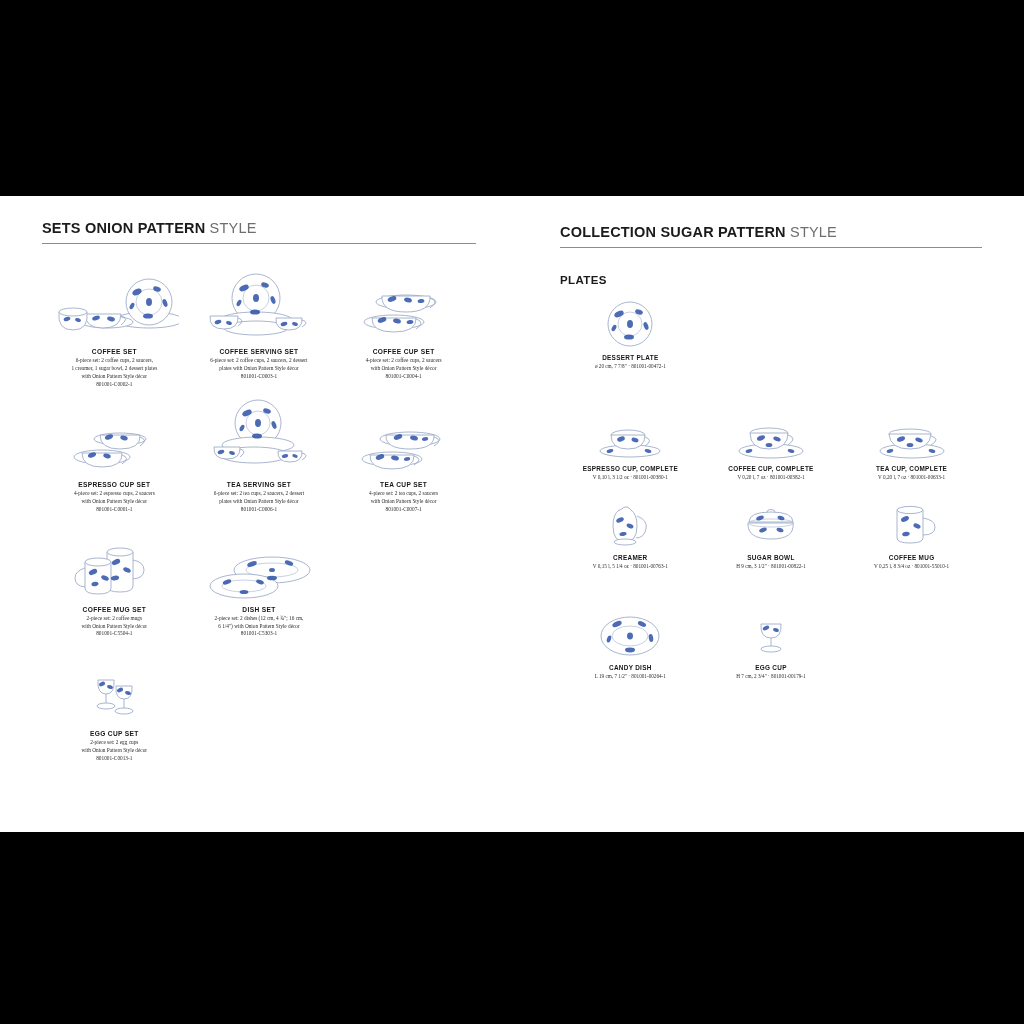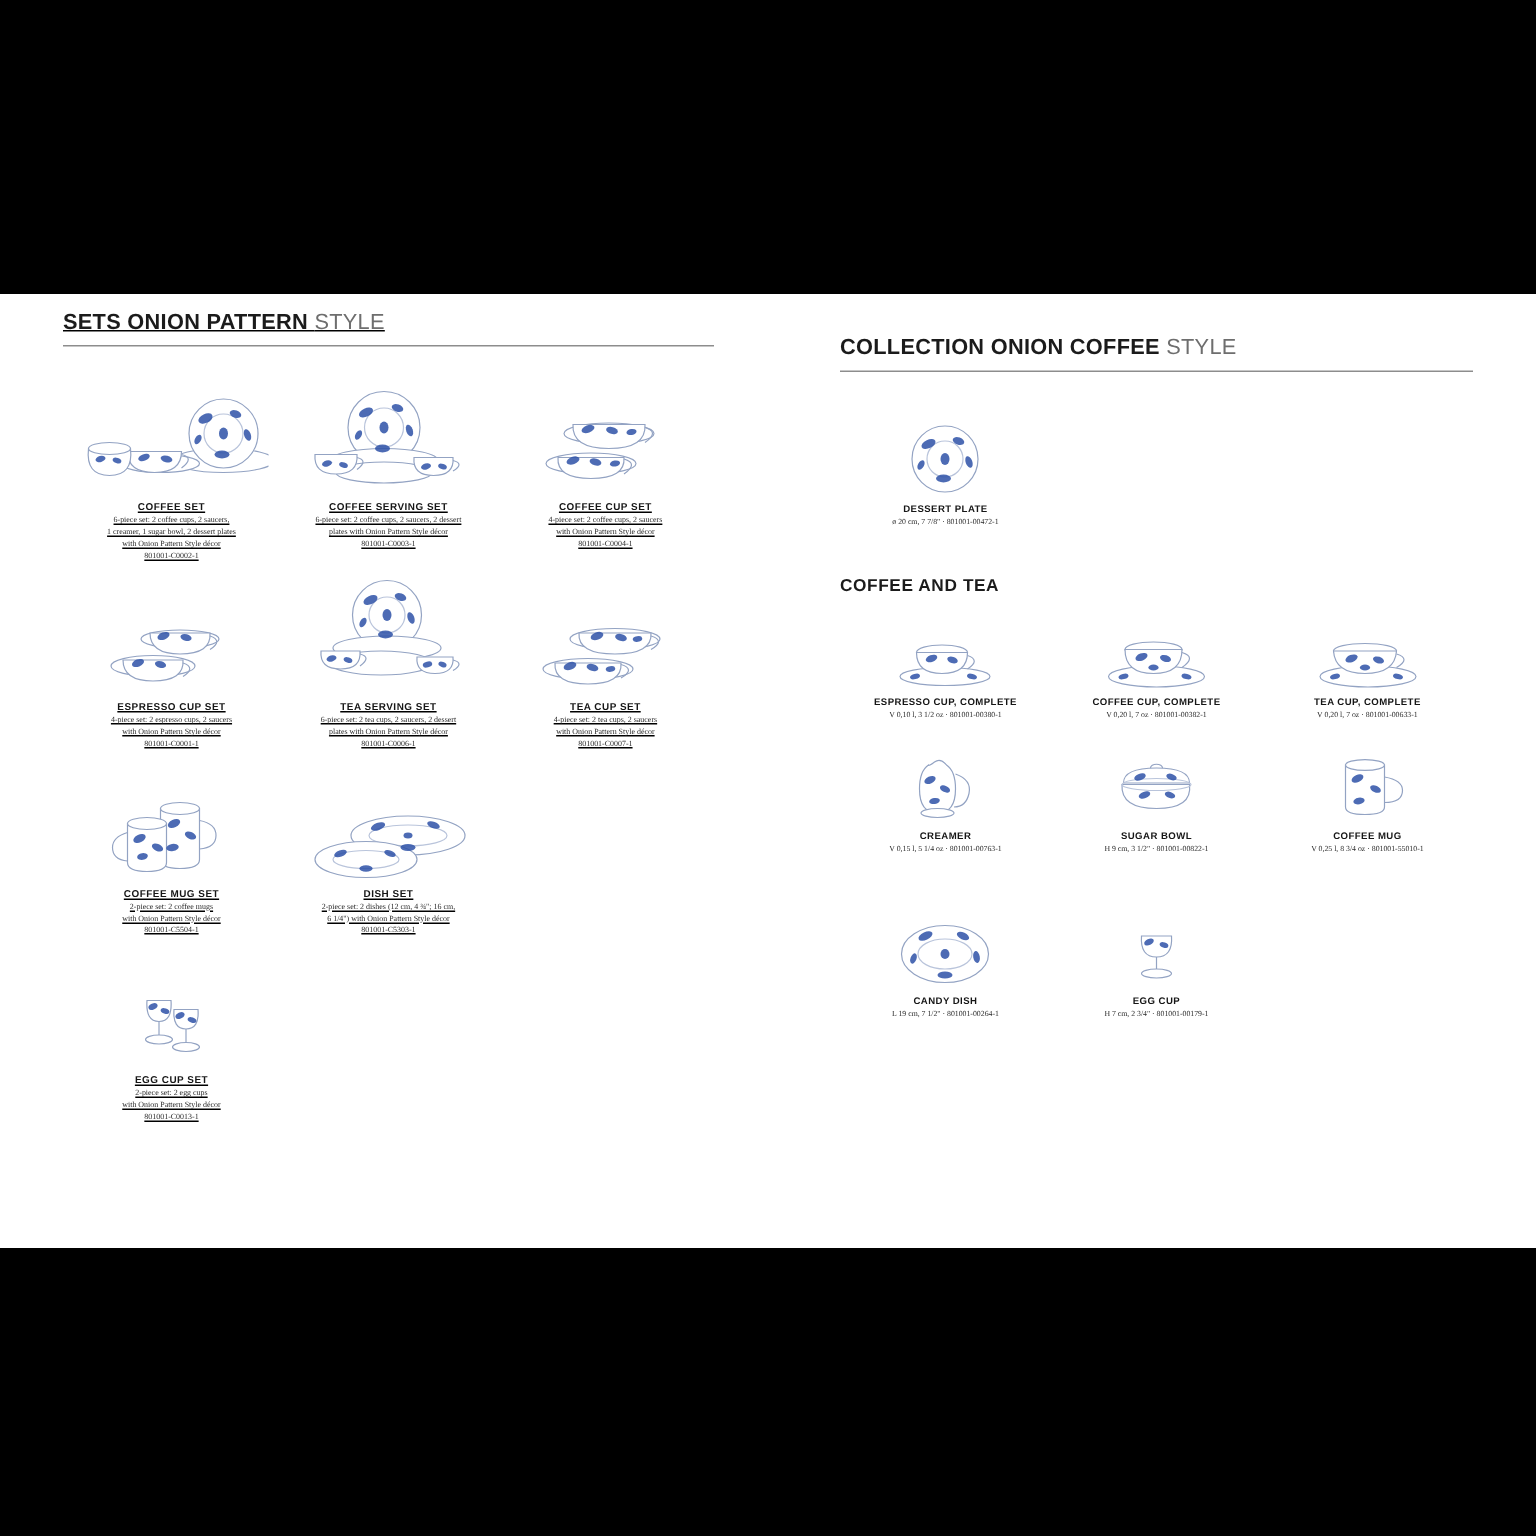"SETS ONION PATTERN STYLE" .col-left { padding: 11px 36px 0 42px -> 24px 36px 0 42px; text-decoration: underline -> none }
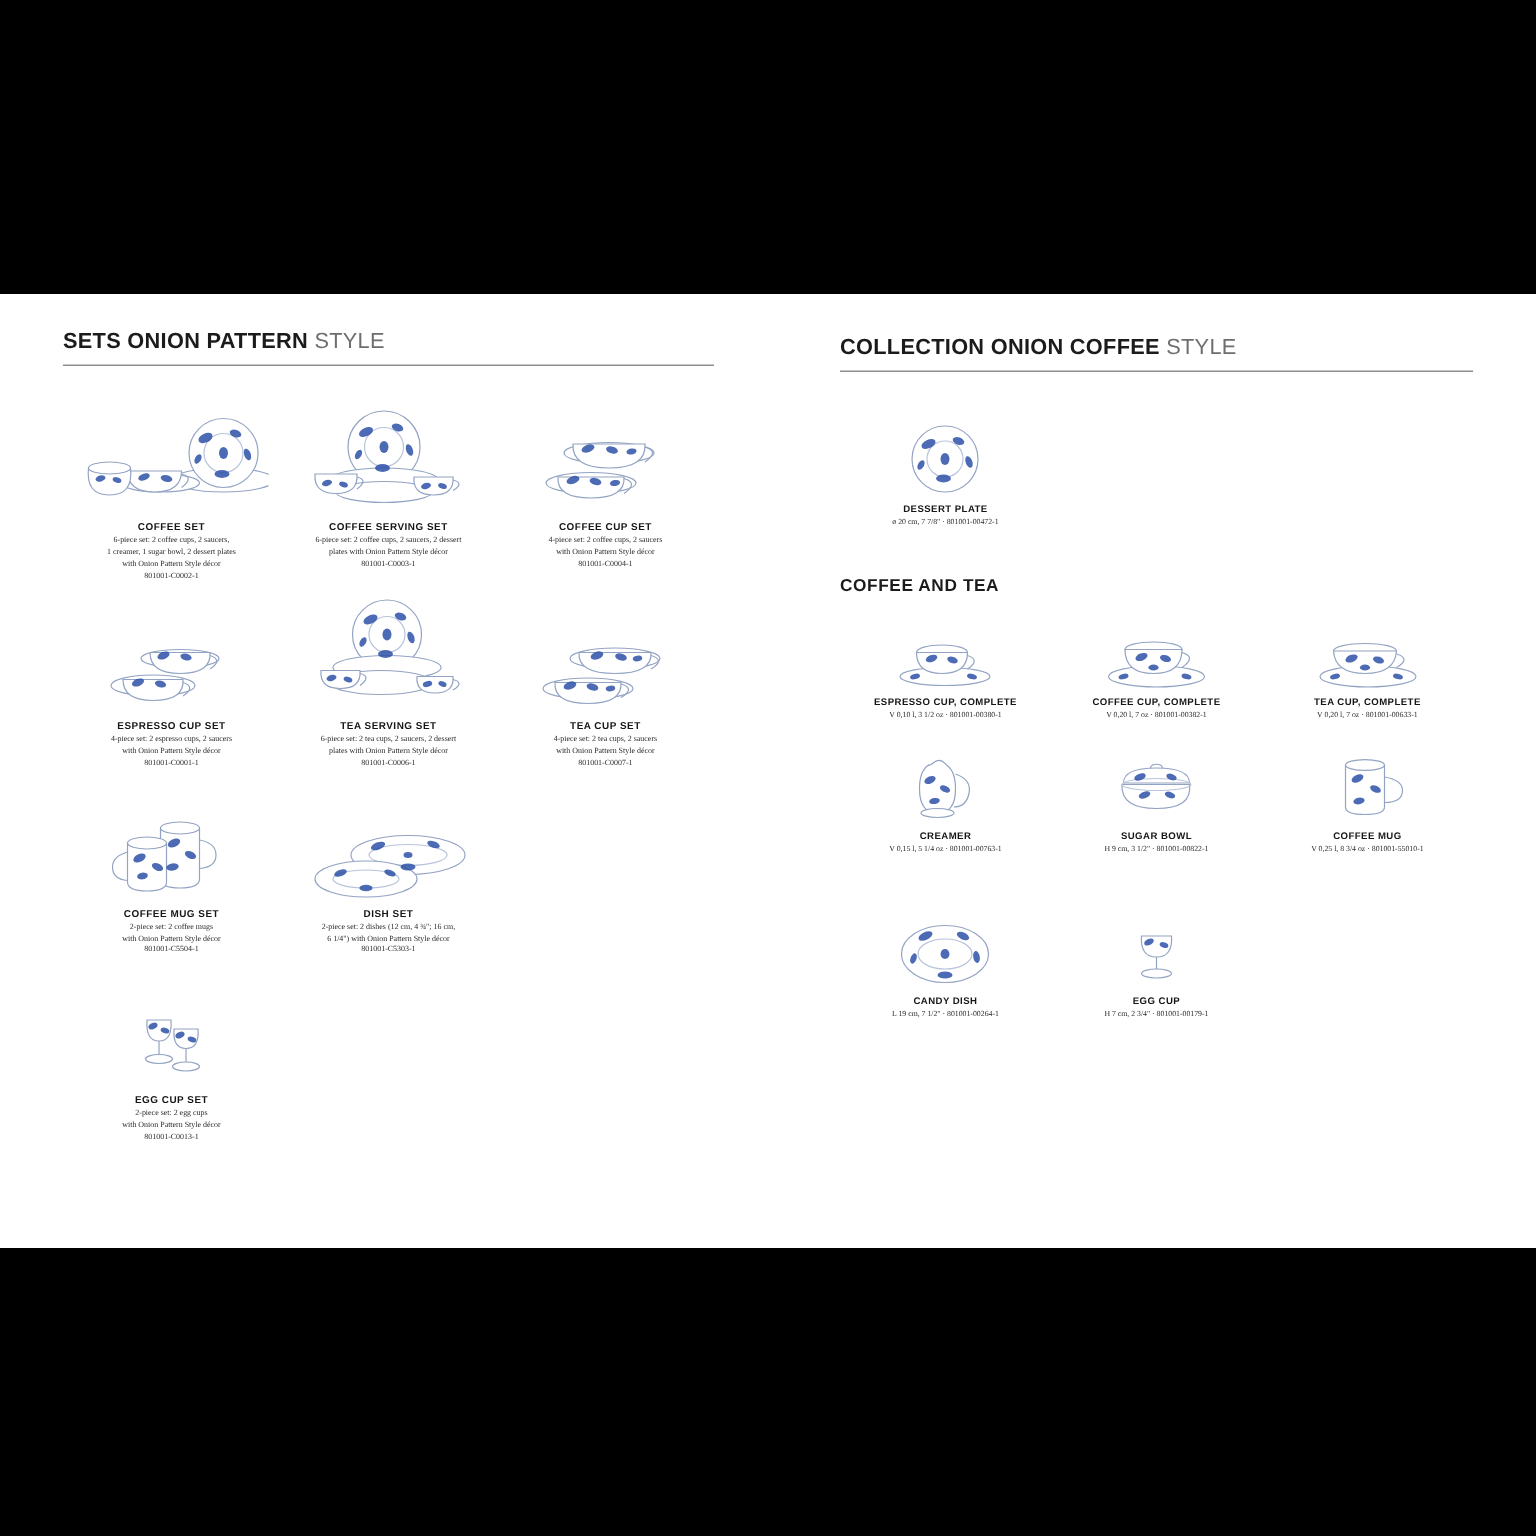"COLLECTION ONION COFFEE" b { text: ONION COFFEE -> SUGAR PATTERN }
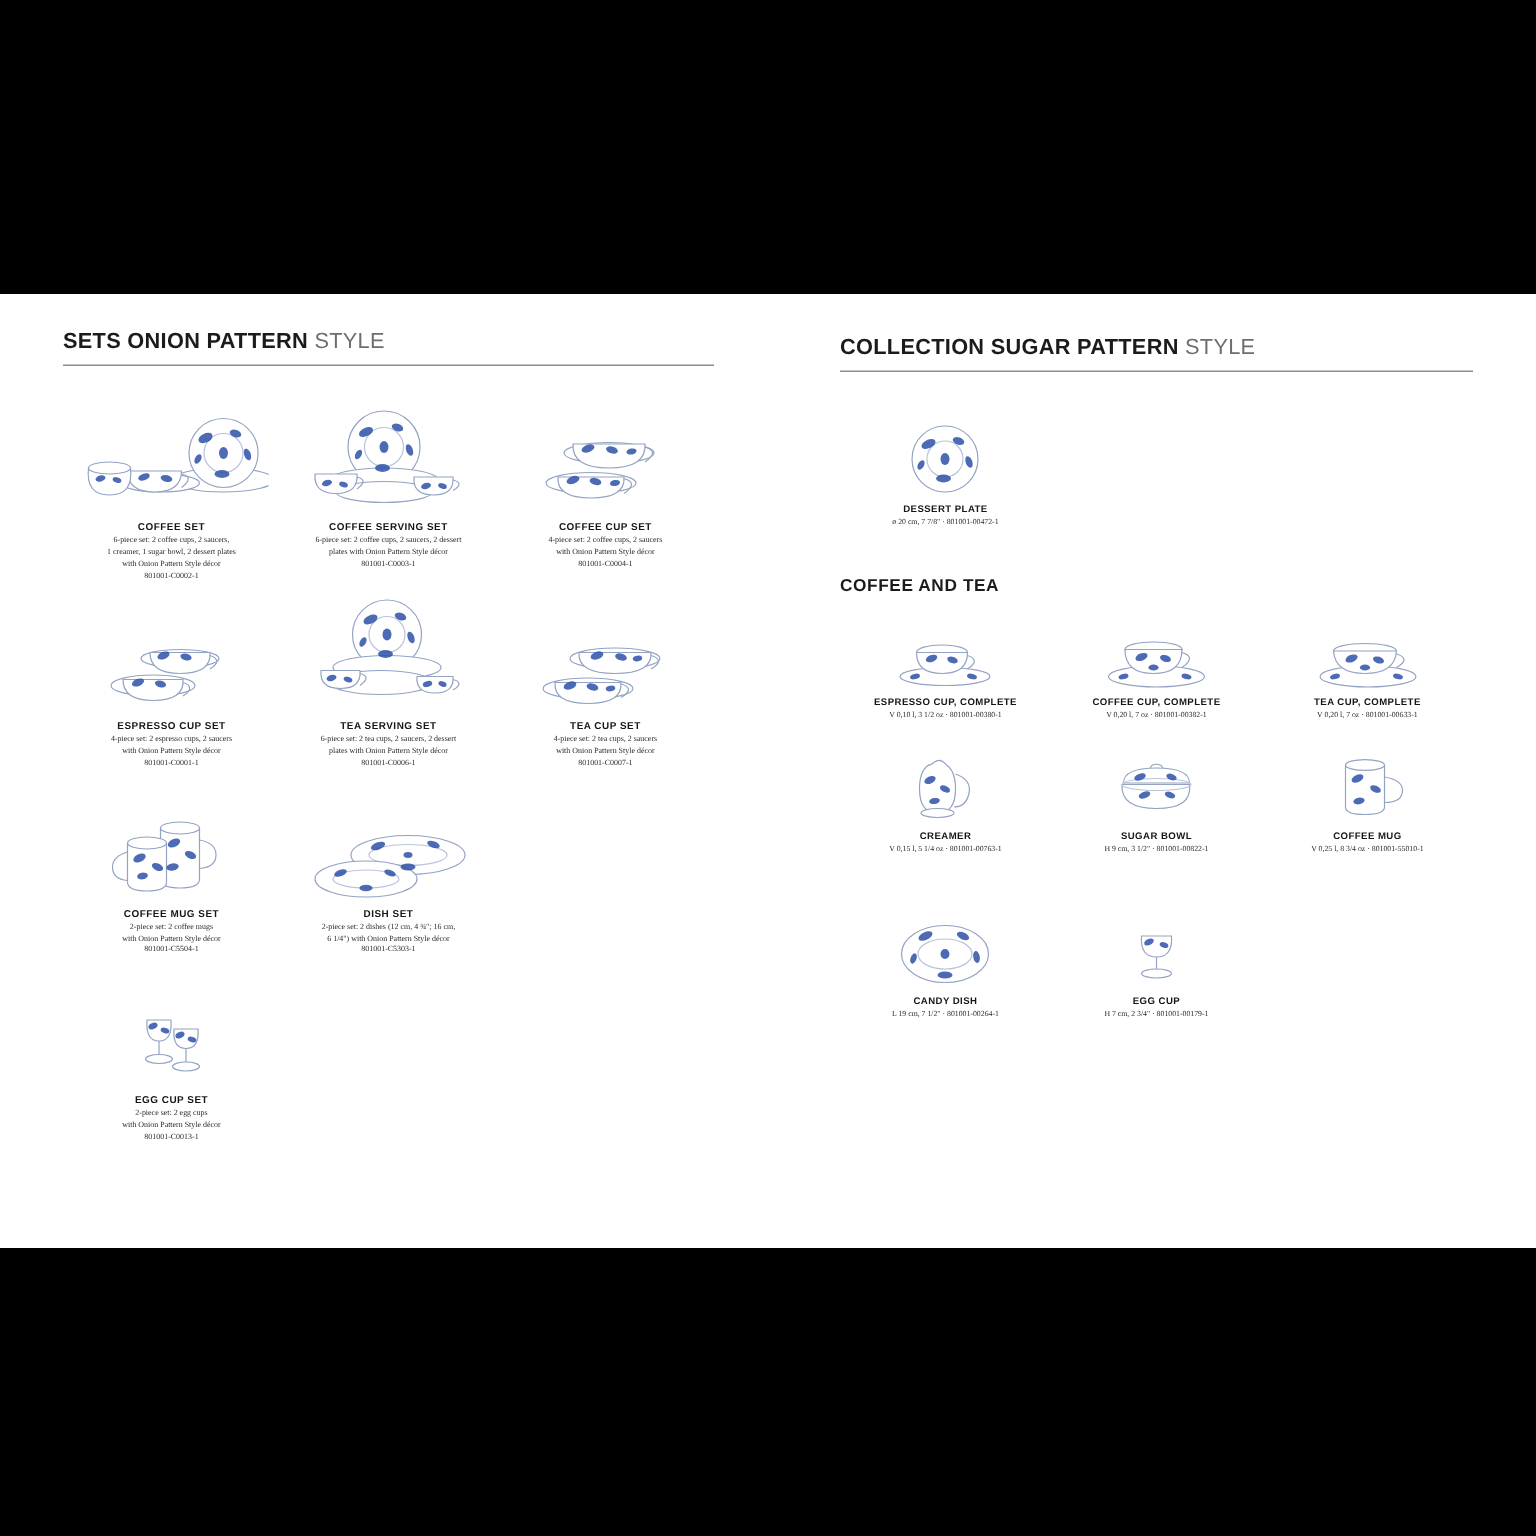"PLATES" div.section-head { html: none -> <div>PLATES</div> }
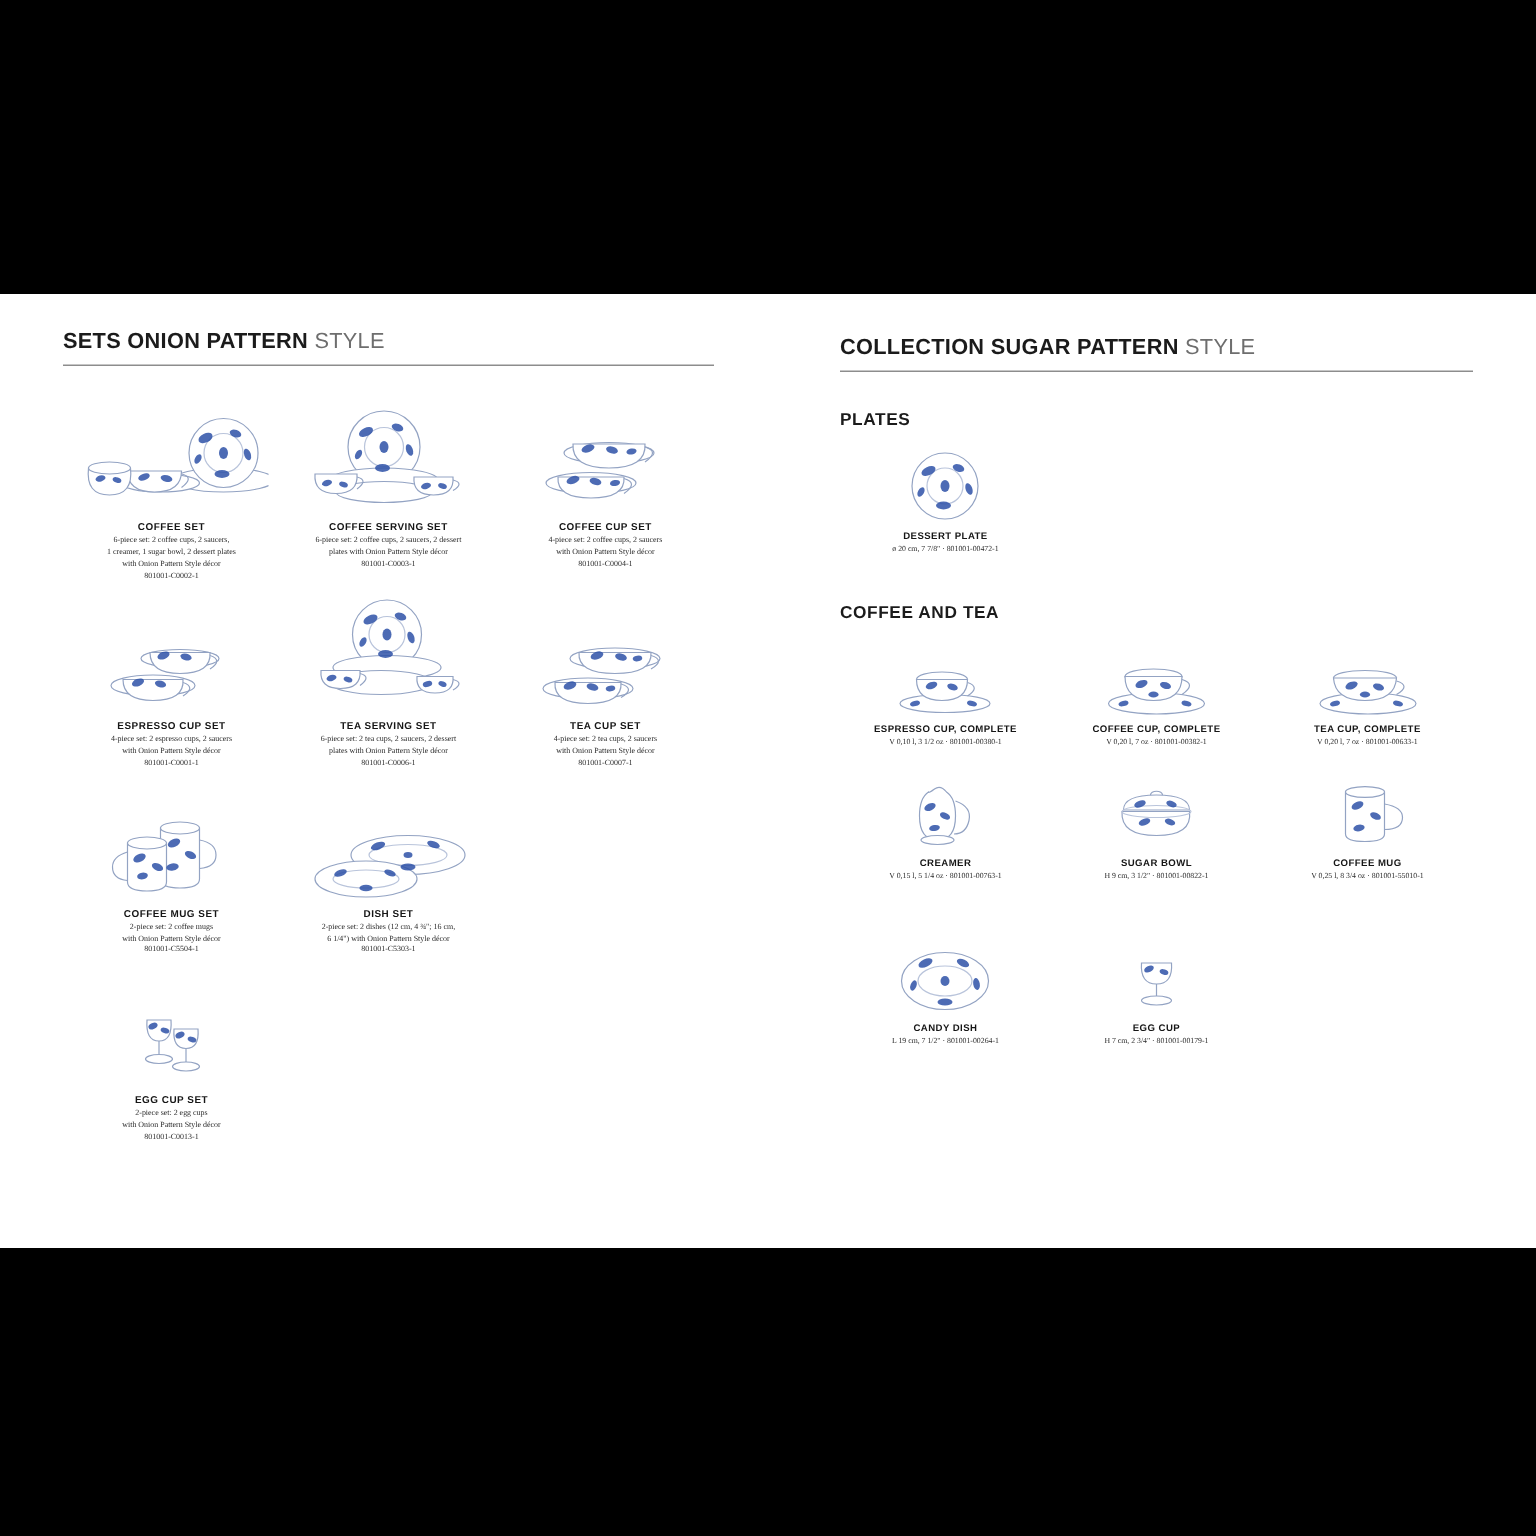"COFFEE AND TEA" div.section-head { html: <div>COFFEE AND TEA</div> -> none }
